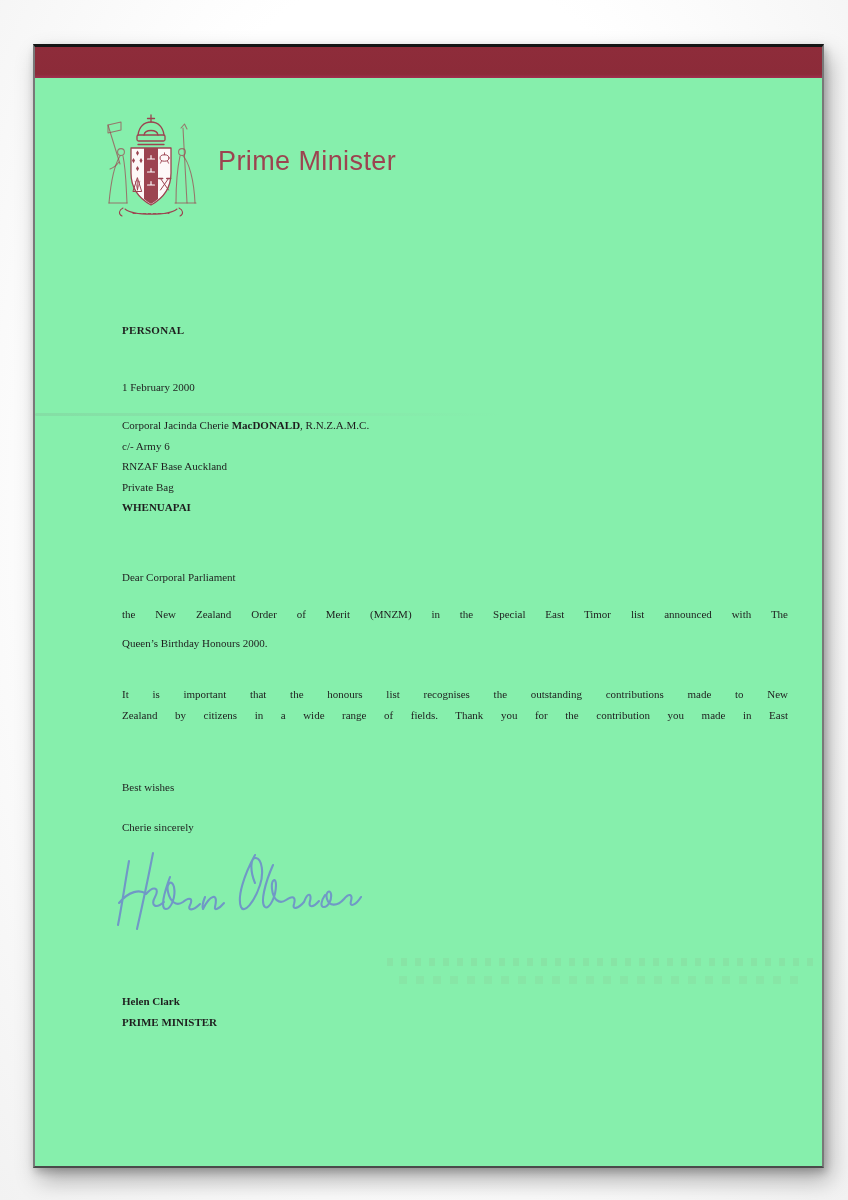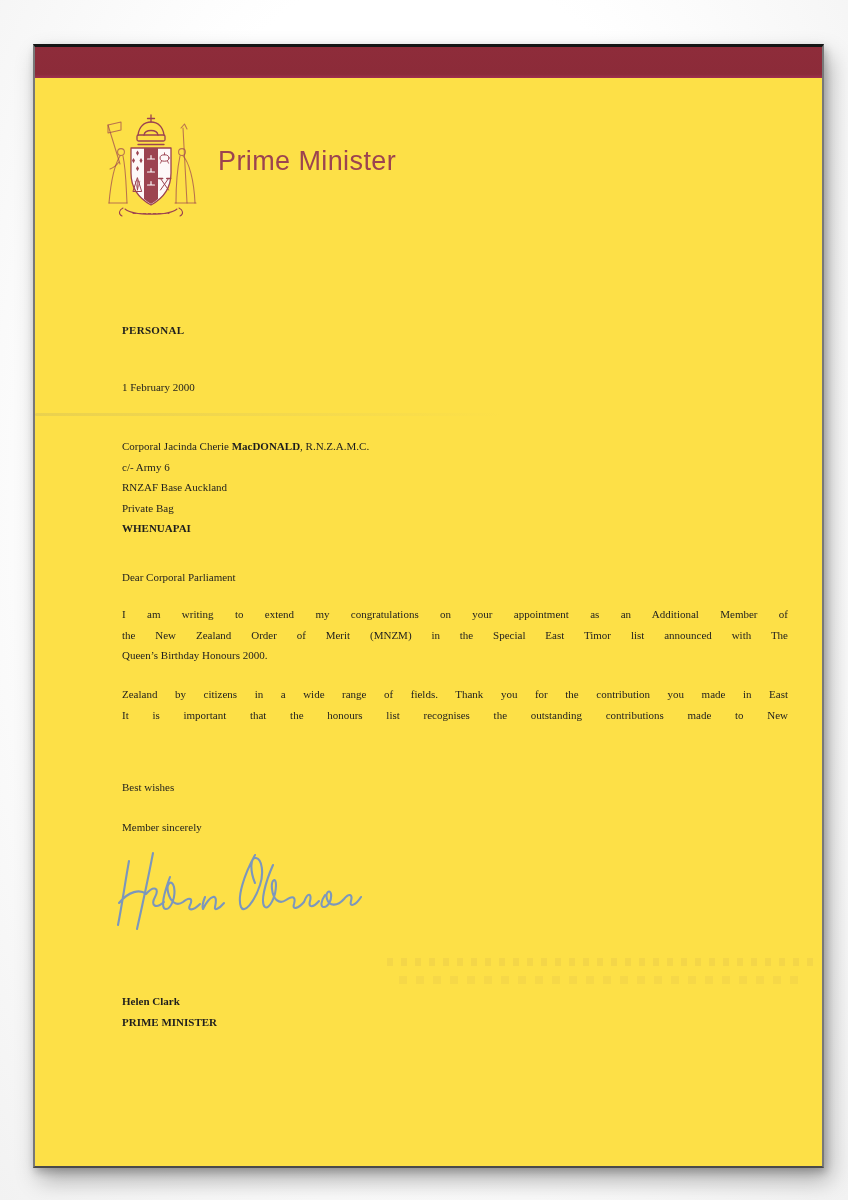"Prime Minister" .page { background: #fde047 -> #86efac }
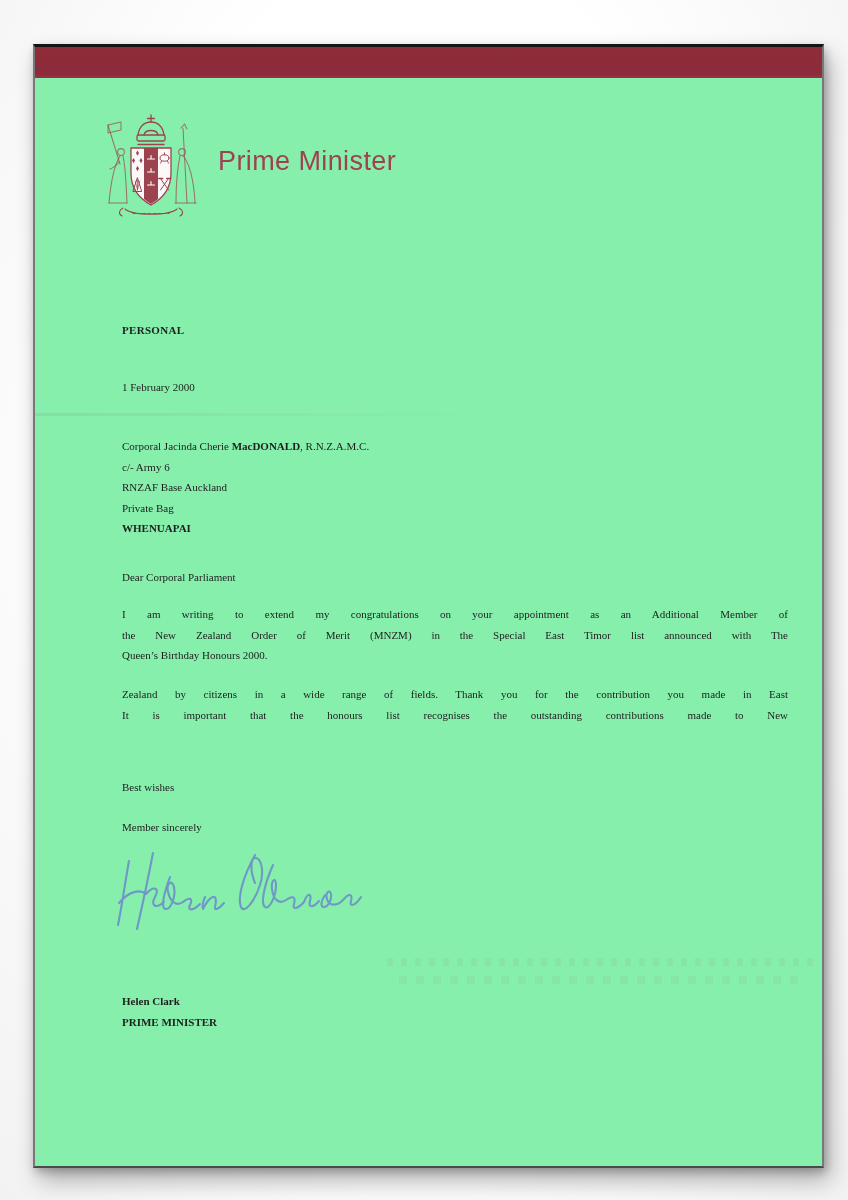"Corporal Jacinda Cherie MacDONALD," .recipient { top: 389px -> 368px }
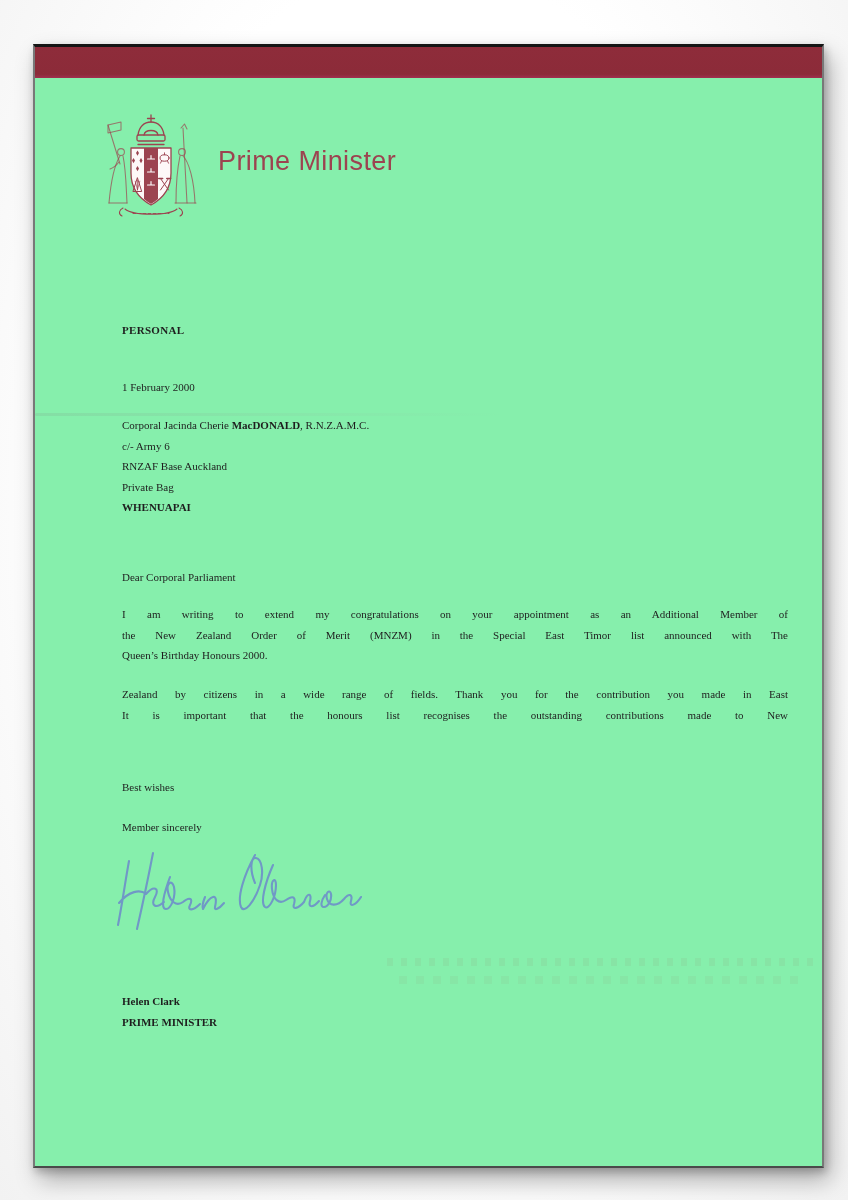"I am writing to extend" div.jline { html: <div>I am writing to extend my congratulations on your appointment as an Additional Member of</div> -> none }
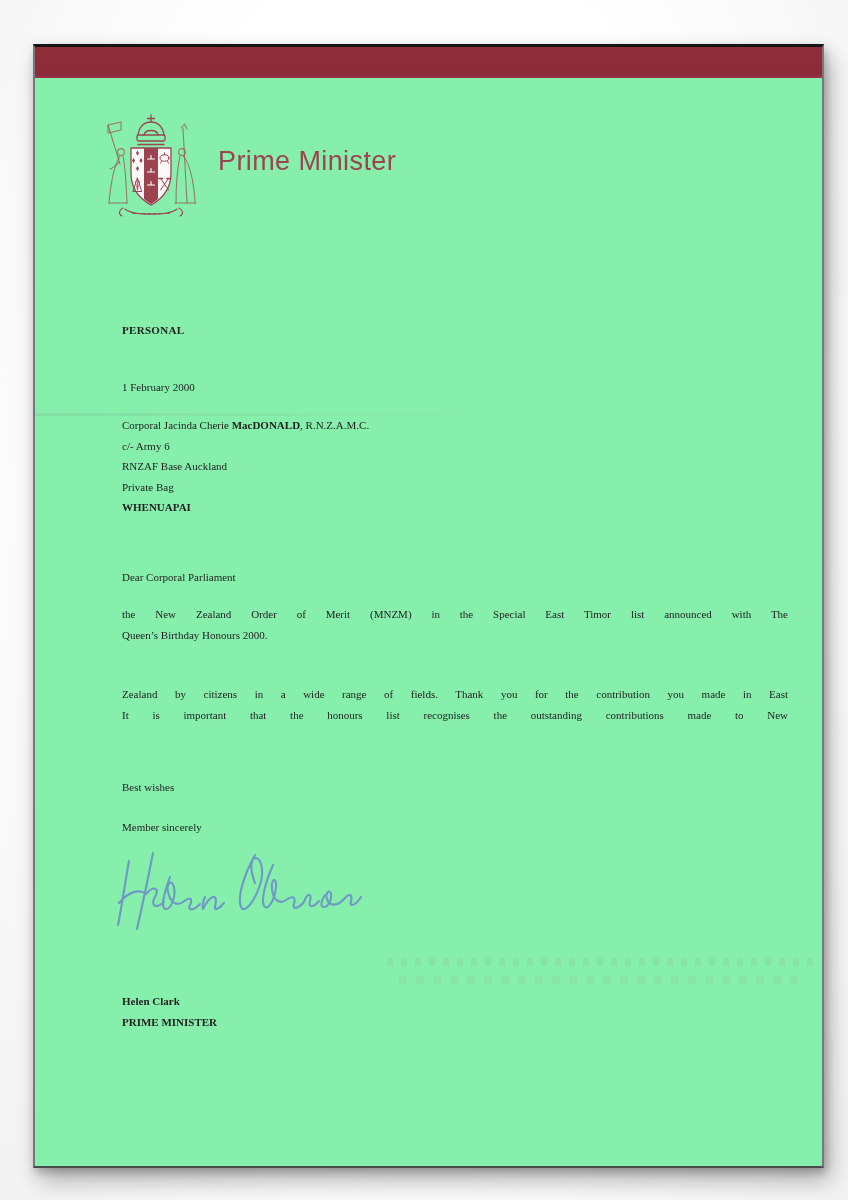"Queen’s Birthday Honours 2000." .para .lline { margin-top: none -> 8px }
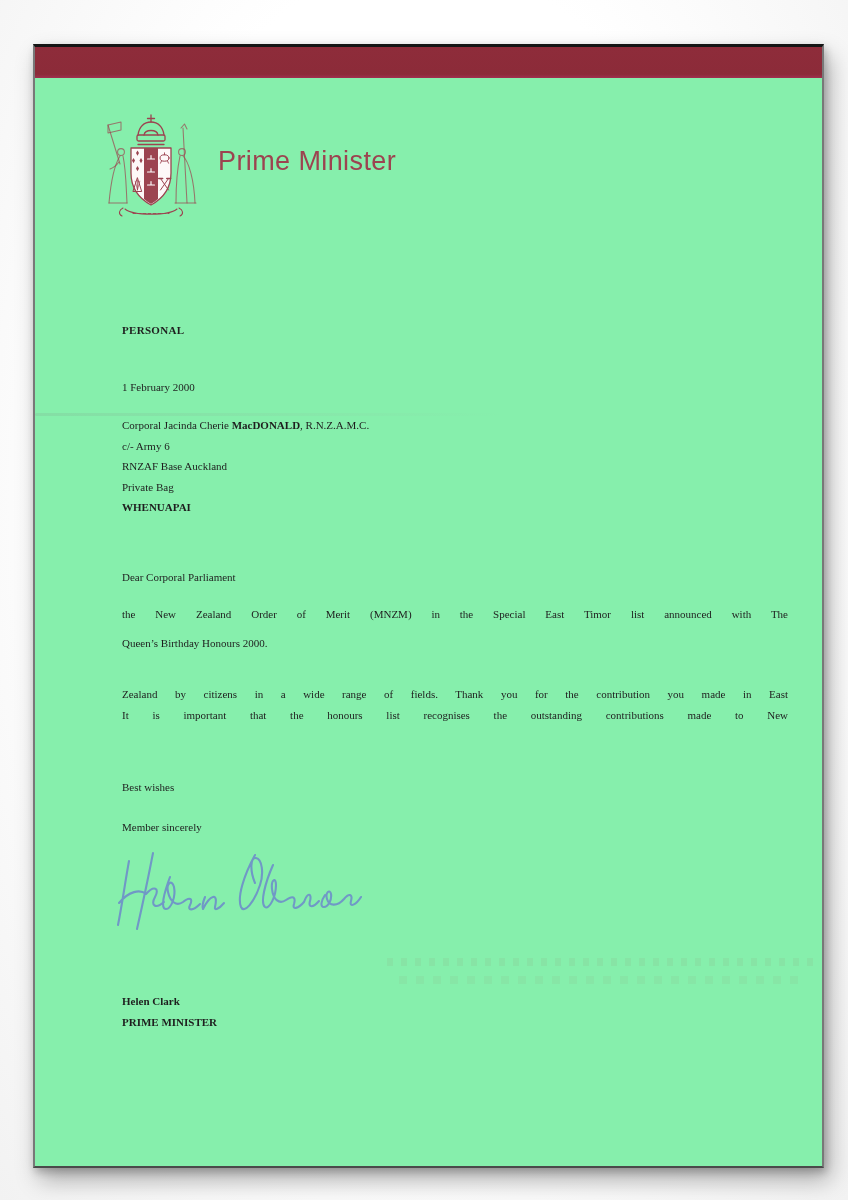"Zealand by citizens in a" div.jline { order: before "It is important that the" -> after "It is important that the" }
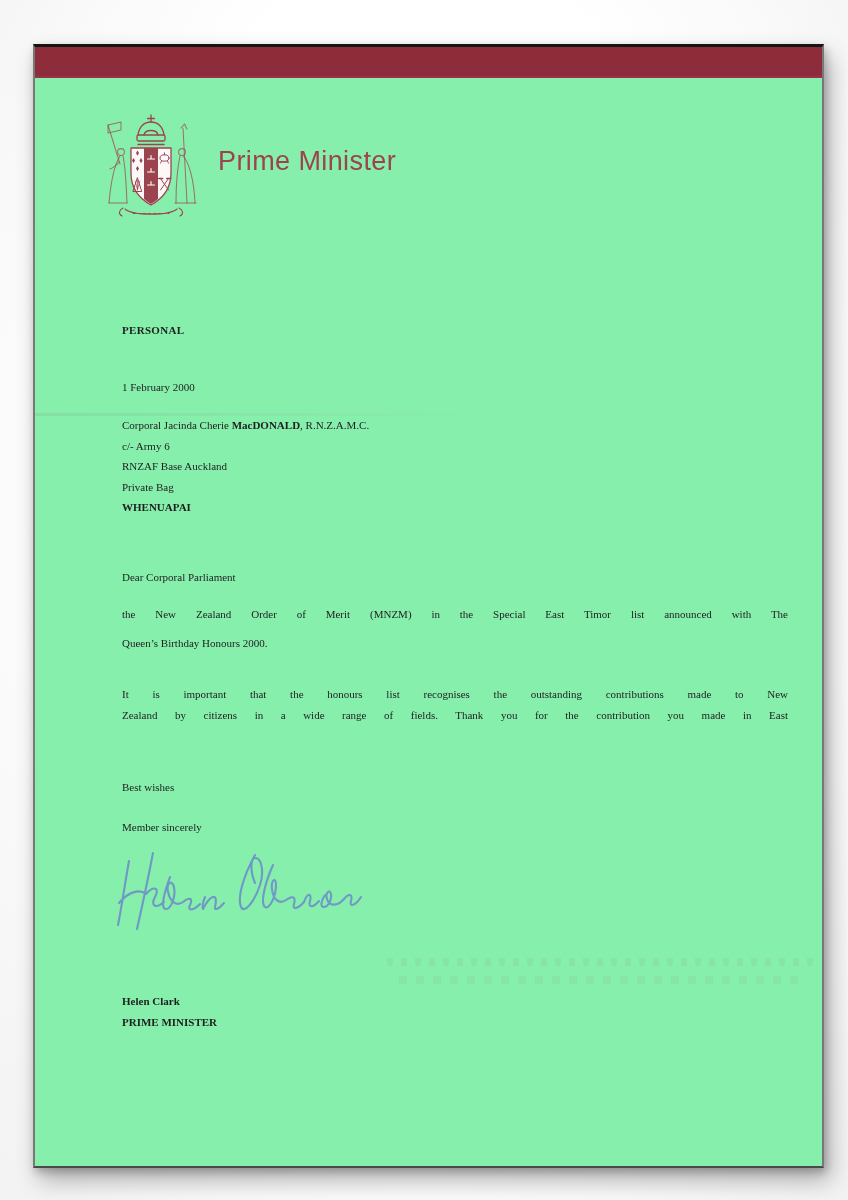"Member sincerely" div.txt { text: Member -> Cherie }
